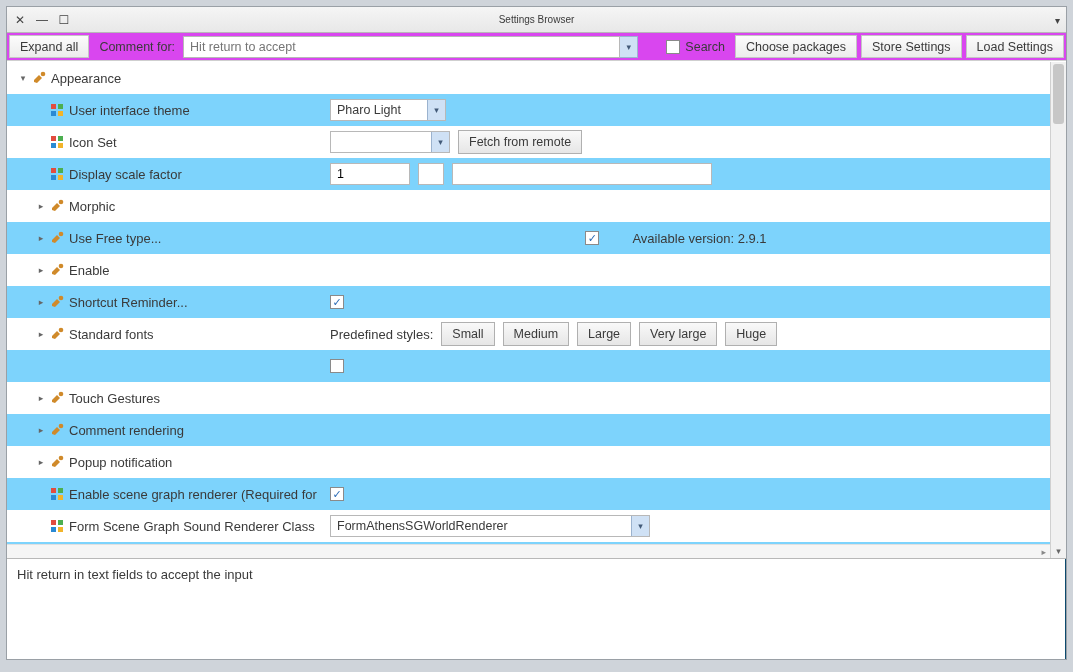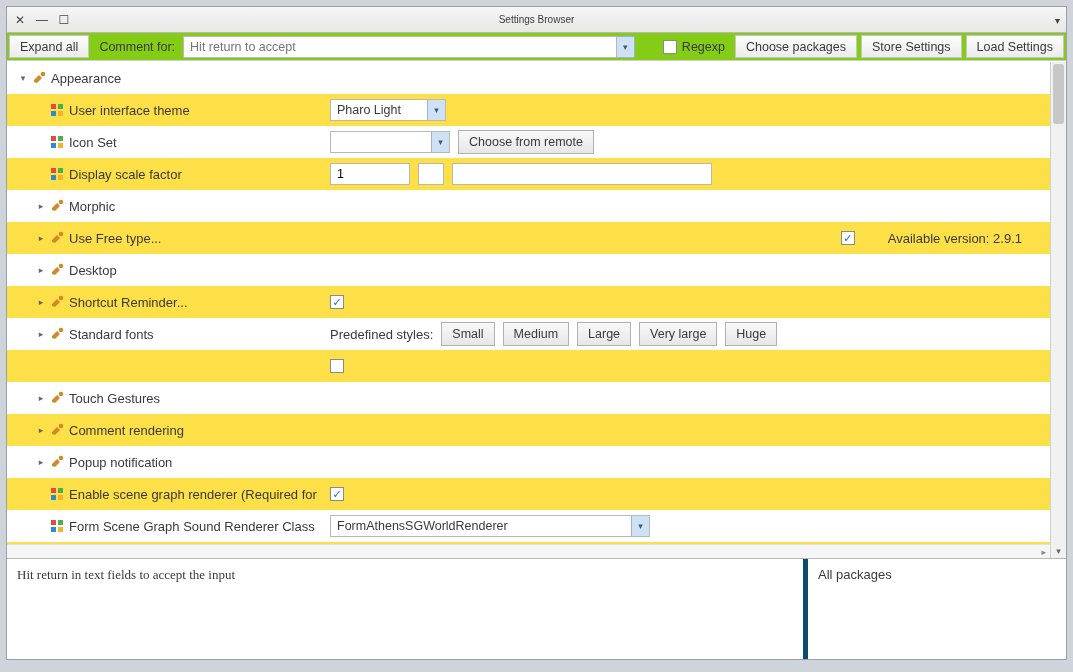"Expand all" .toolbar { background: #84cc16 -> #d946ef }
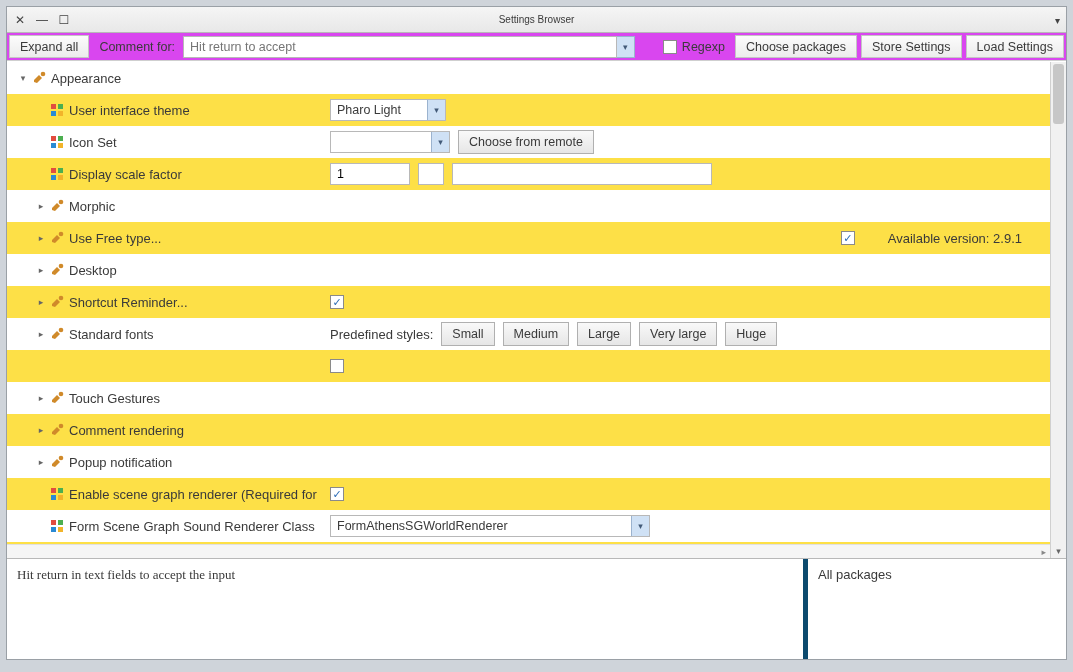"Regexp" span { text: Regexp -> Search }
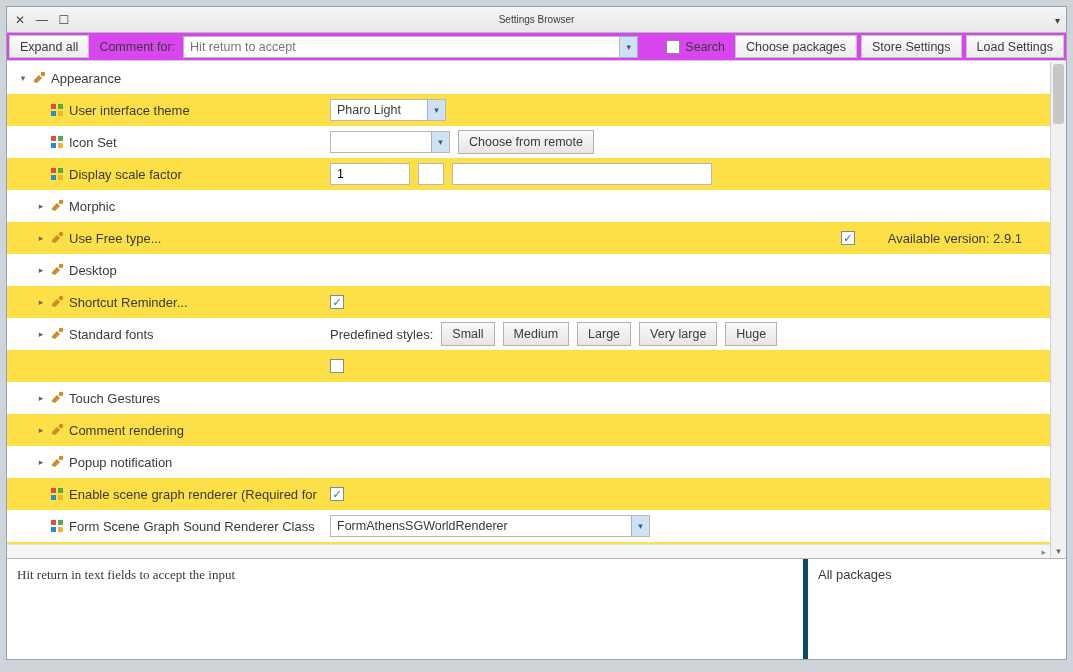"User interface theme" .row.alt { background: #fde047 -> #7dd3fc }
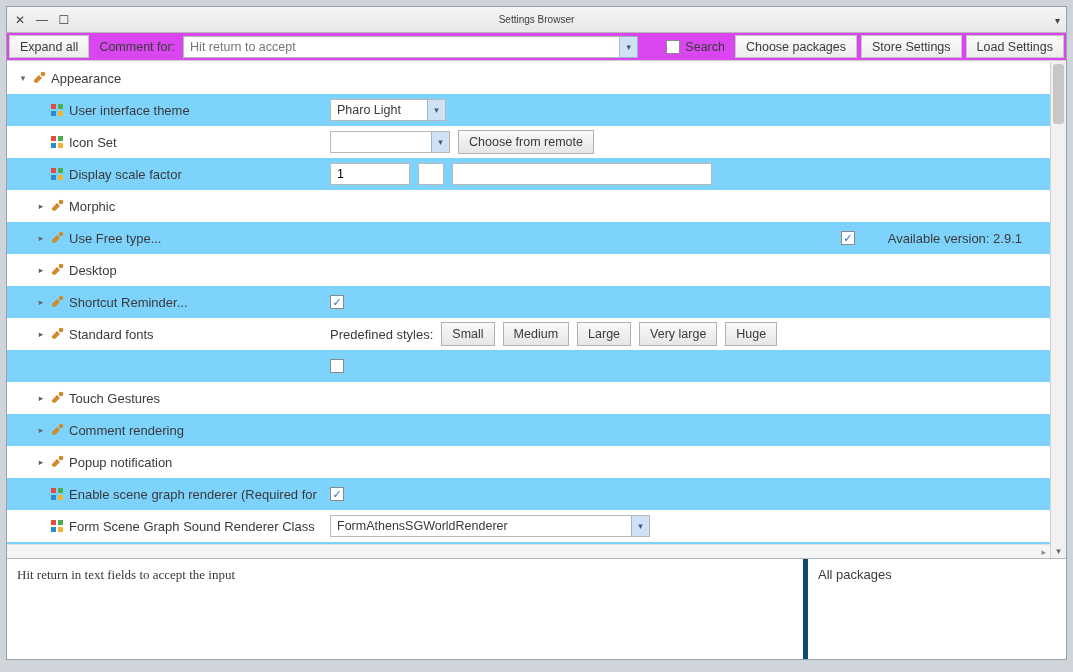"Choose from remote" div.btn-s { text: Choose -> Fetch }
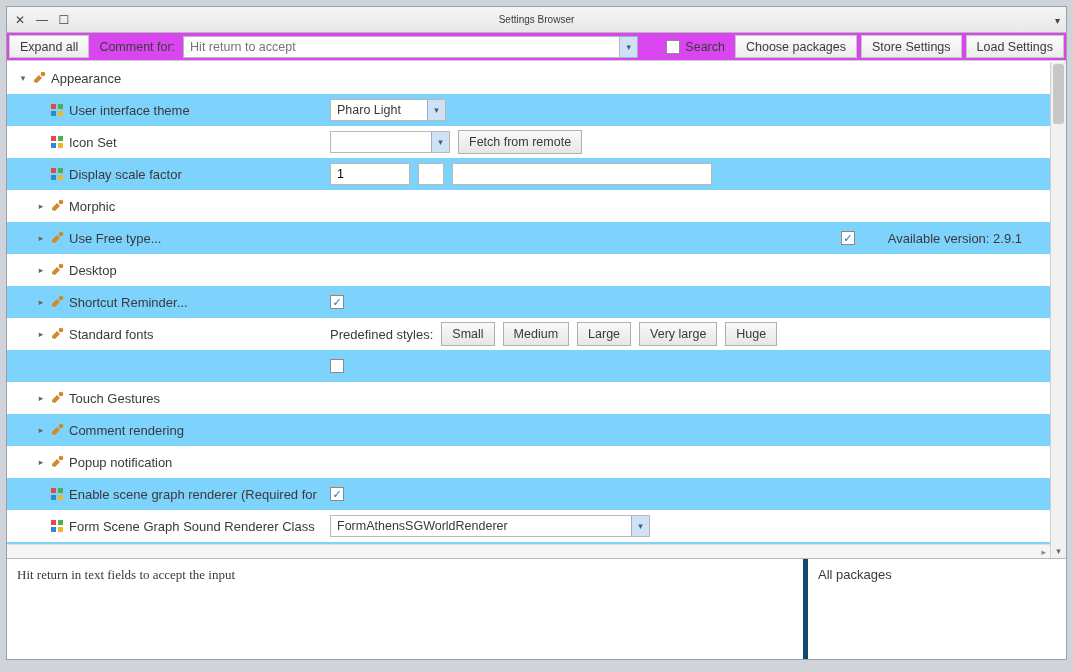"Available version: 2.9.1" div.controls { justify-content: flex-end -> center }
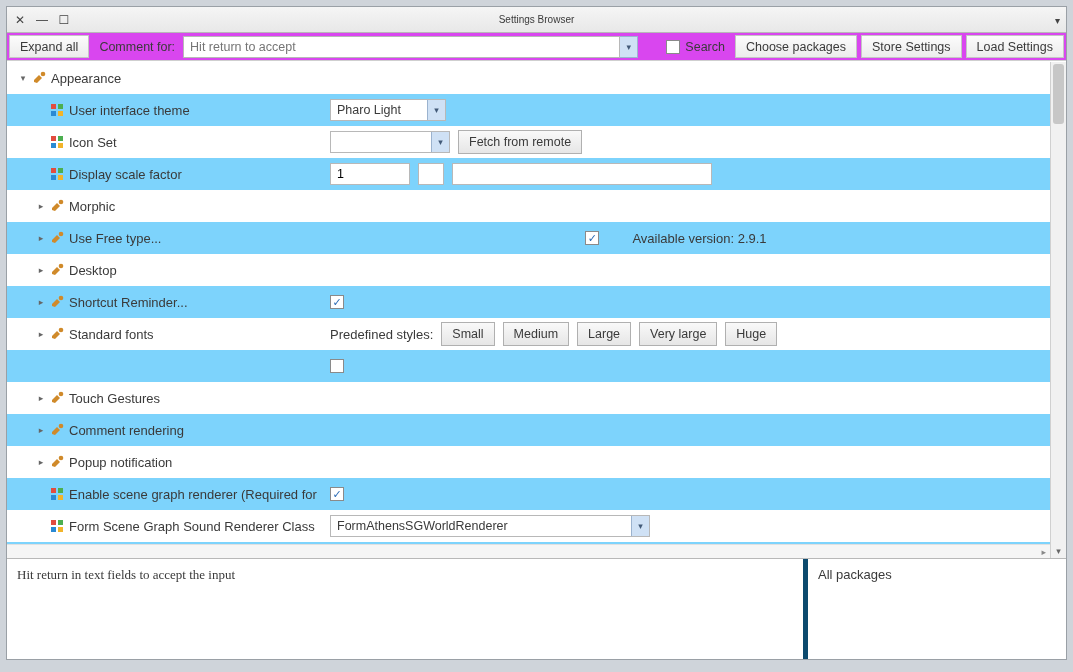"Desktop" span.label { text: Desktop -> Enable }
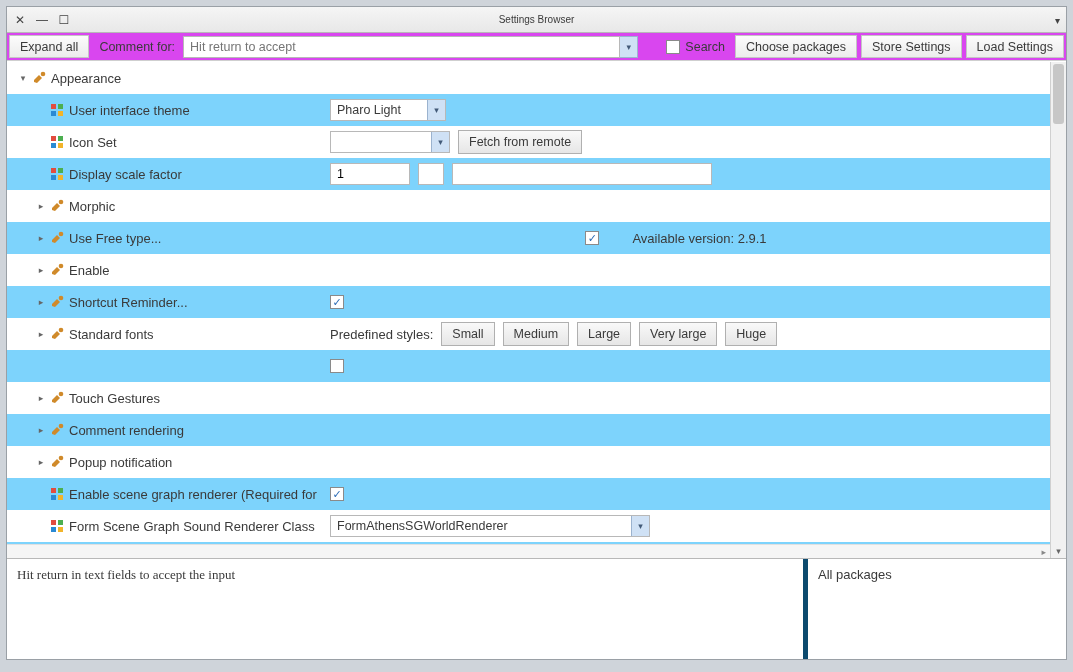"Hit return in text fields" .footer .left { border-right: 5px solid #0c4a6e -> 1px solid #0c4a6e; font-family: Liberation Serif, serif -> none }
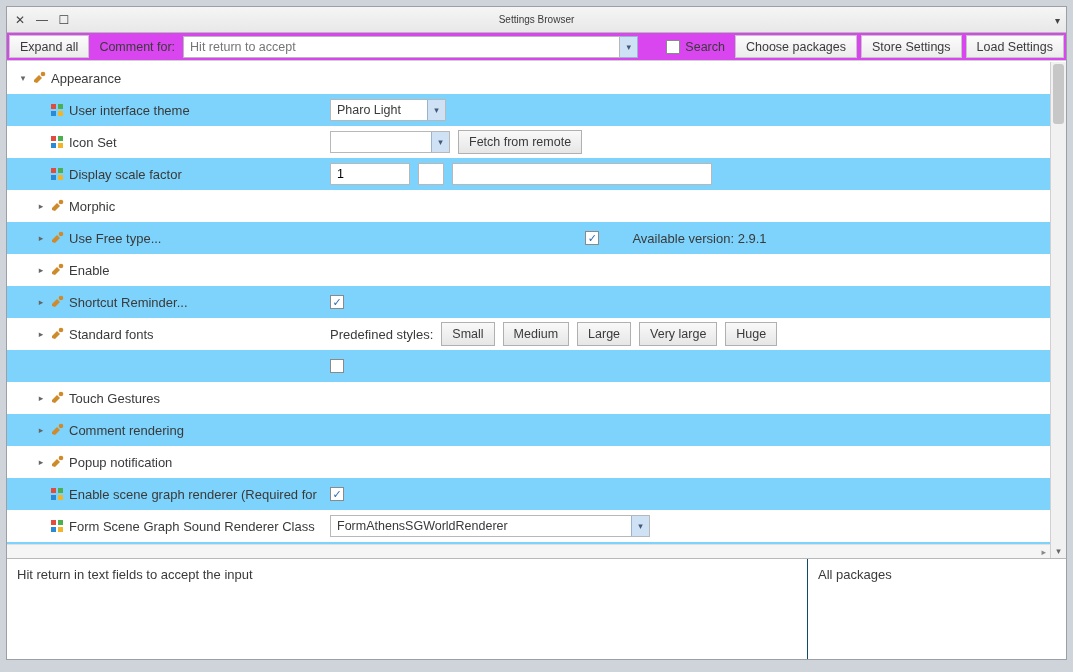"All packages" div.right { html: <div> <span>All packages</span> </div> -> none }
